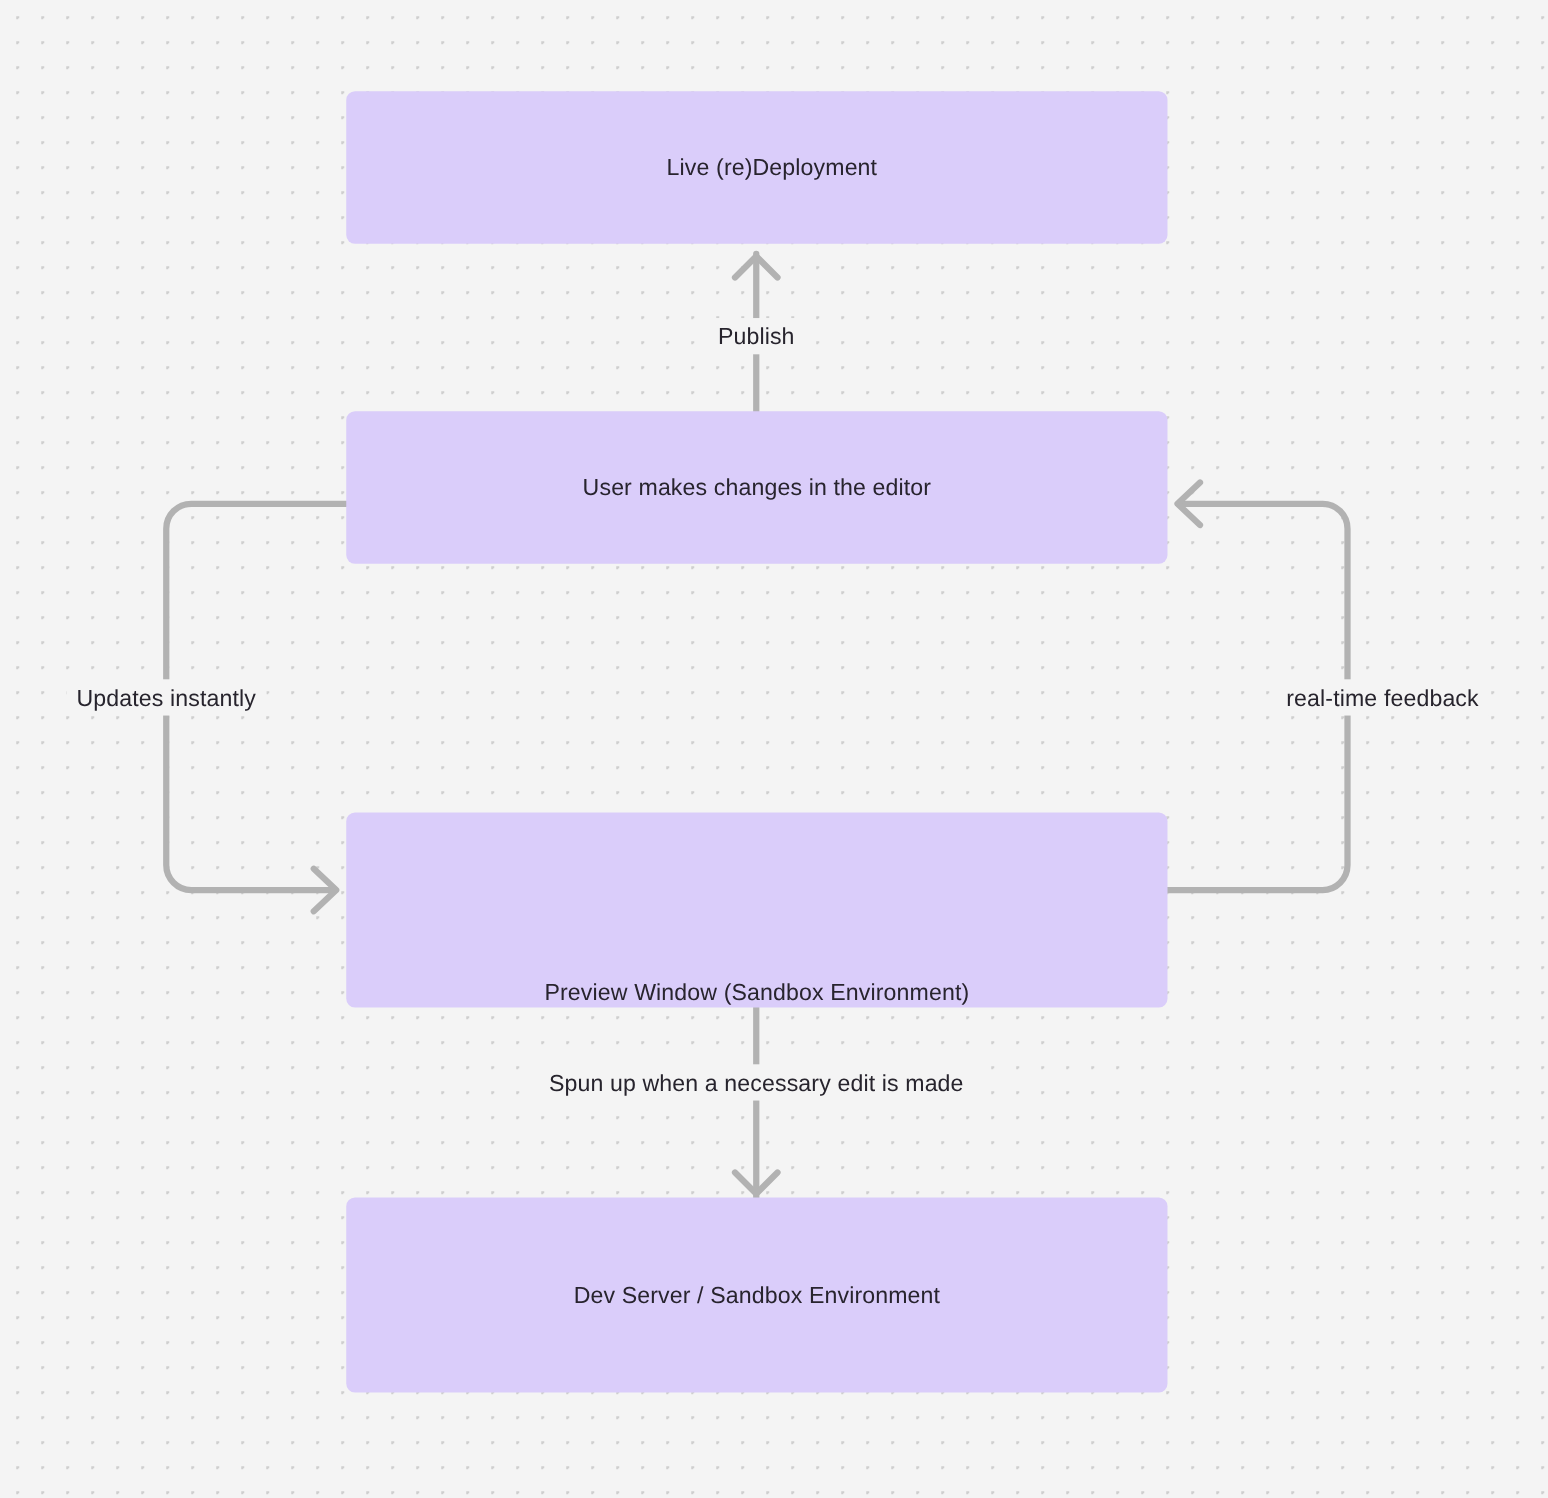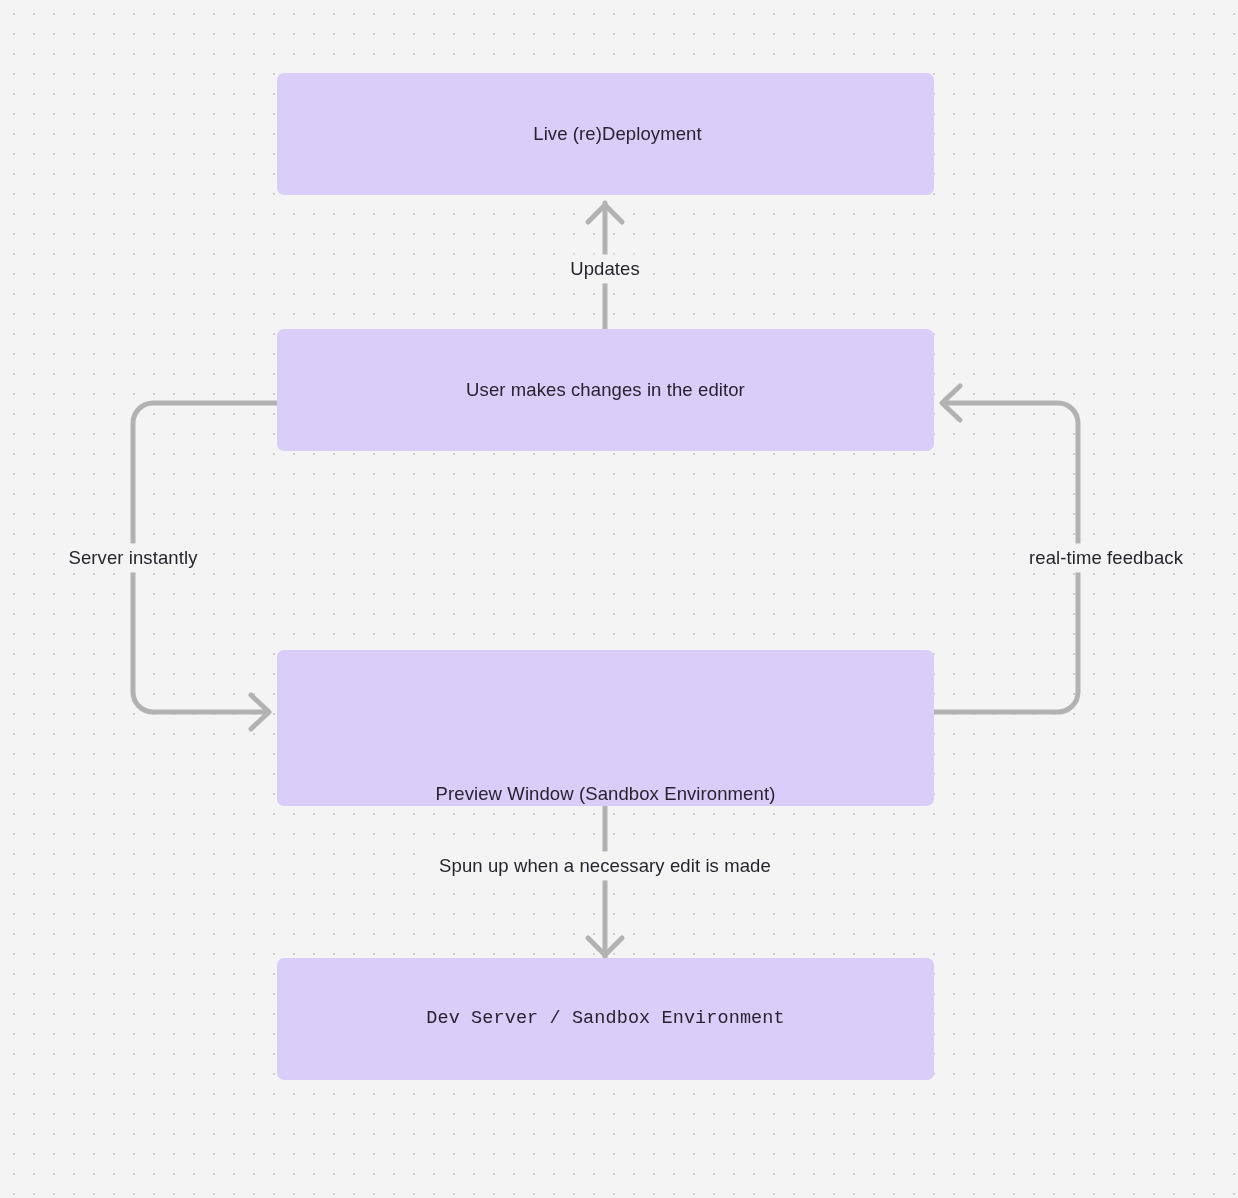"Updates" div.edge-label { text: Updates -> Publish }
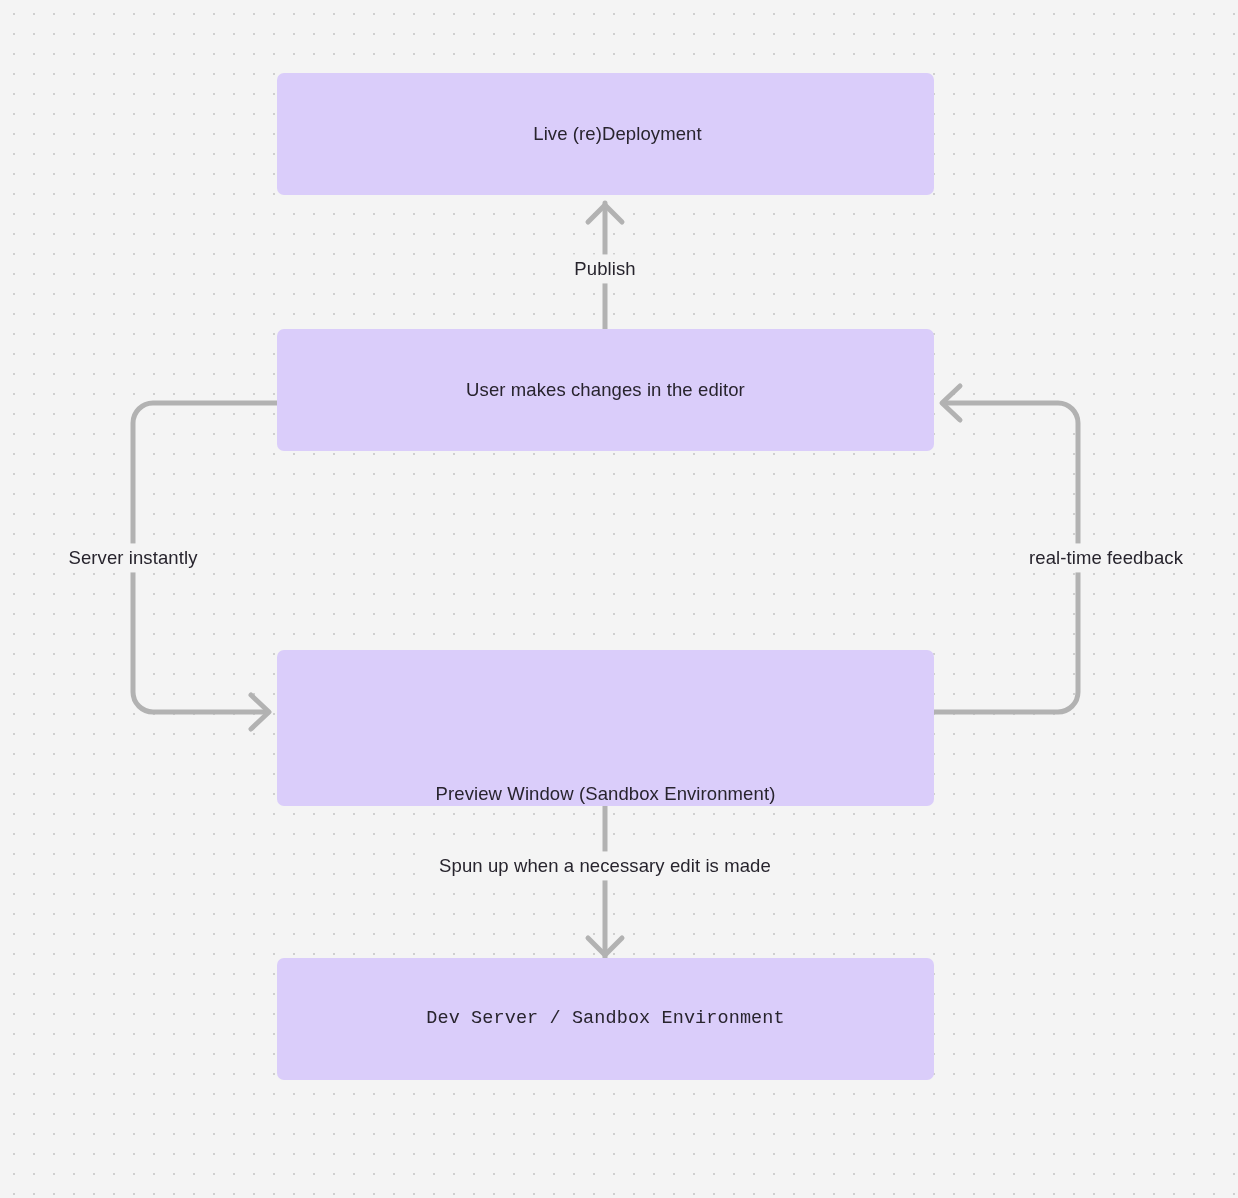"Server instantly" div.edge-label { text: Server -> Updates }
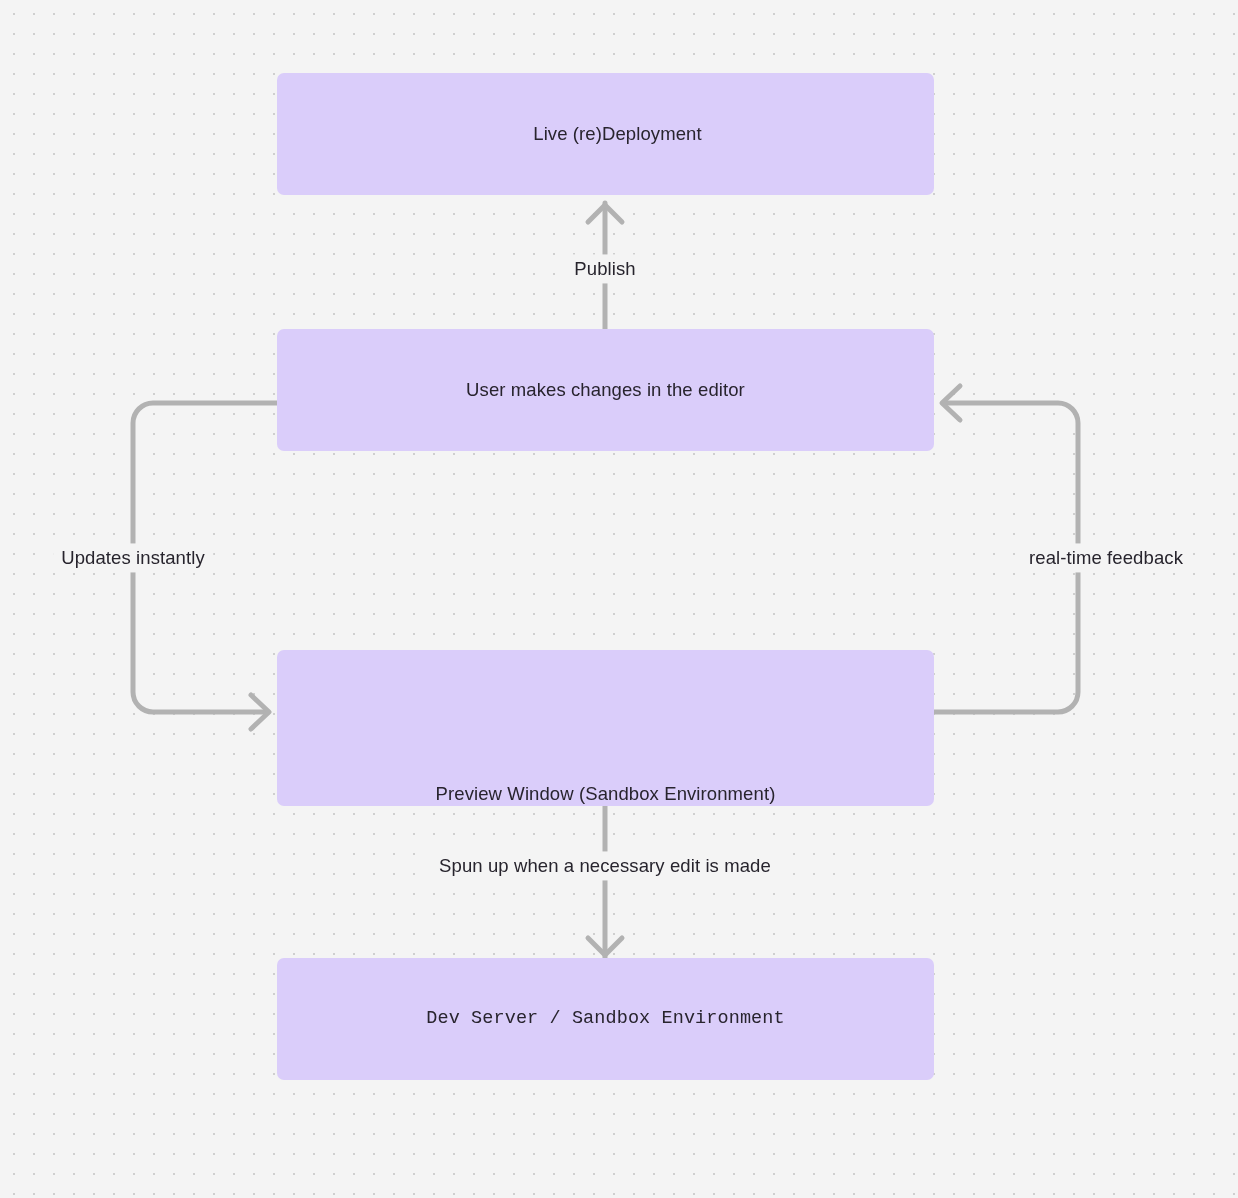"Dev Server / Sandbox Environment" div.node { font-family: Liberation Mono, monospace -> none; height: 122px -> 156px }
